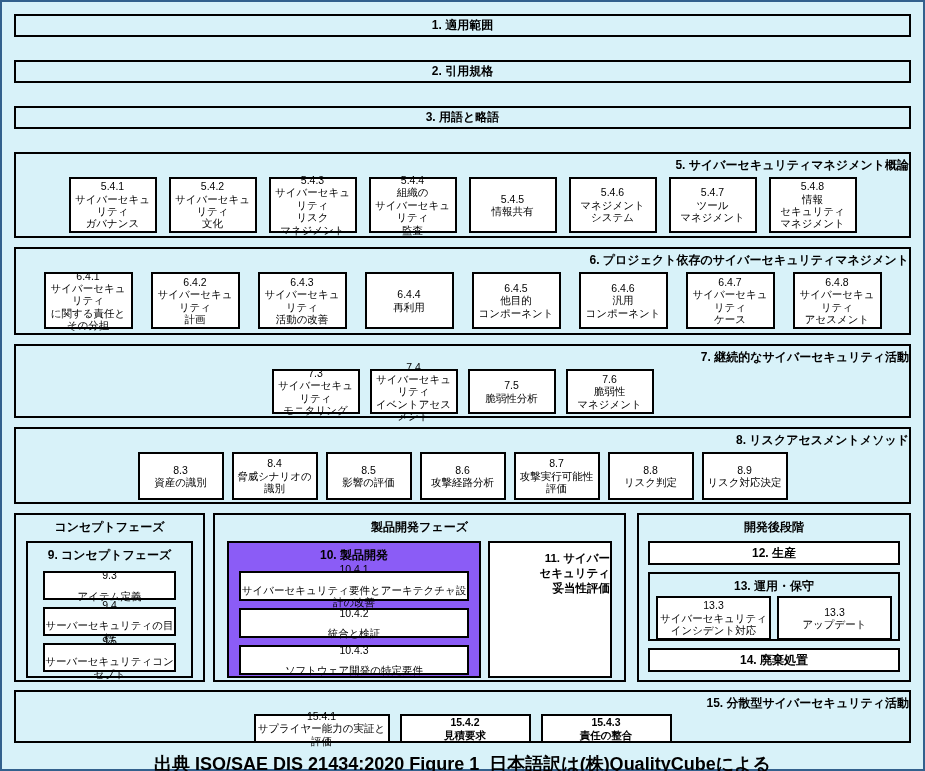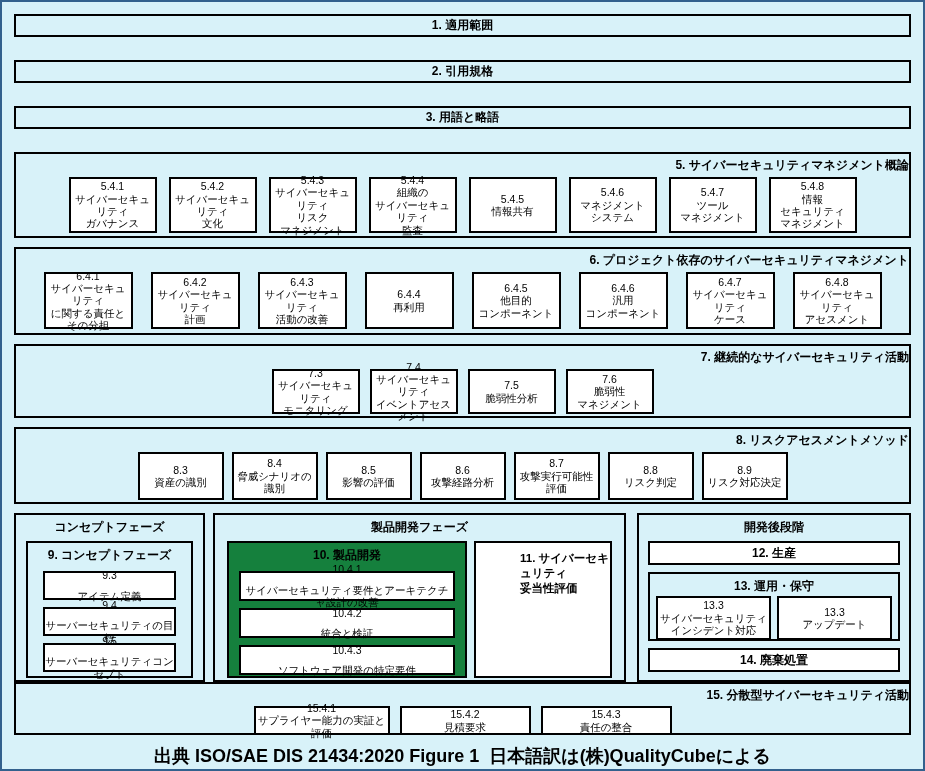"コンセプトフェーズ" .bottomrow { margin-bottom: none -> 8px }
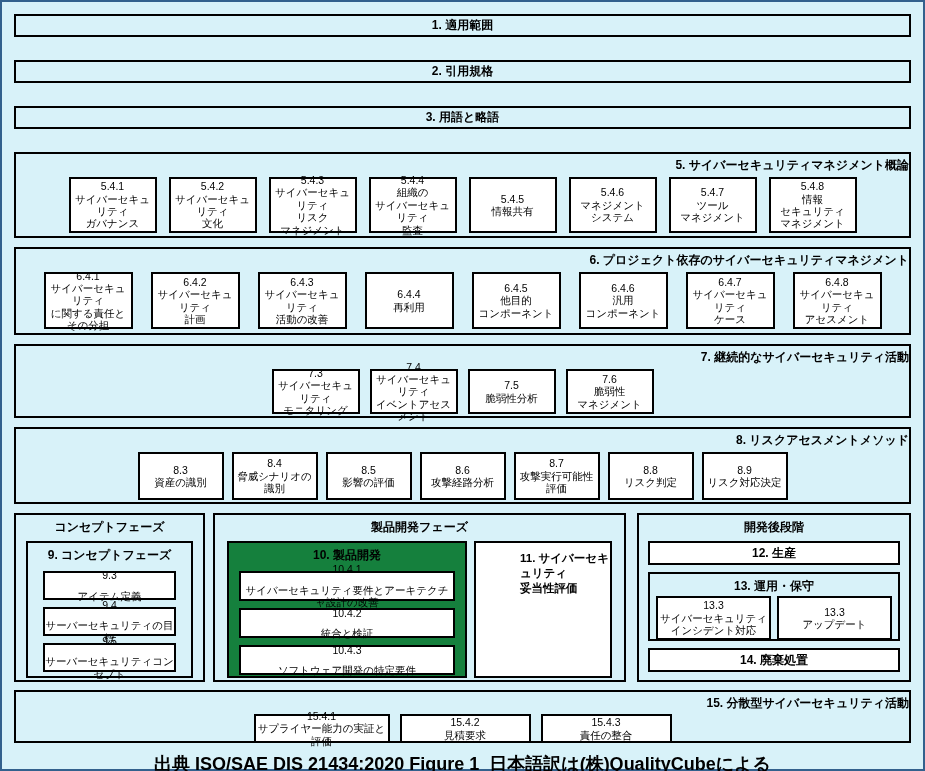"10. 製品開発" .box10 { background: #15803d -> #8b5cf6 }
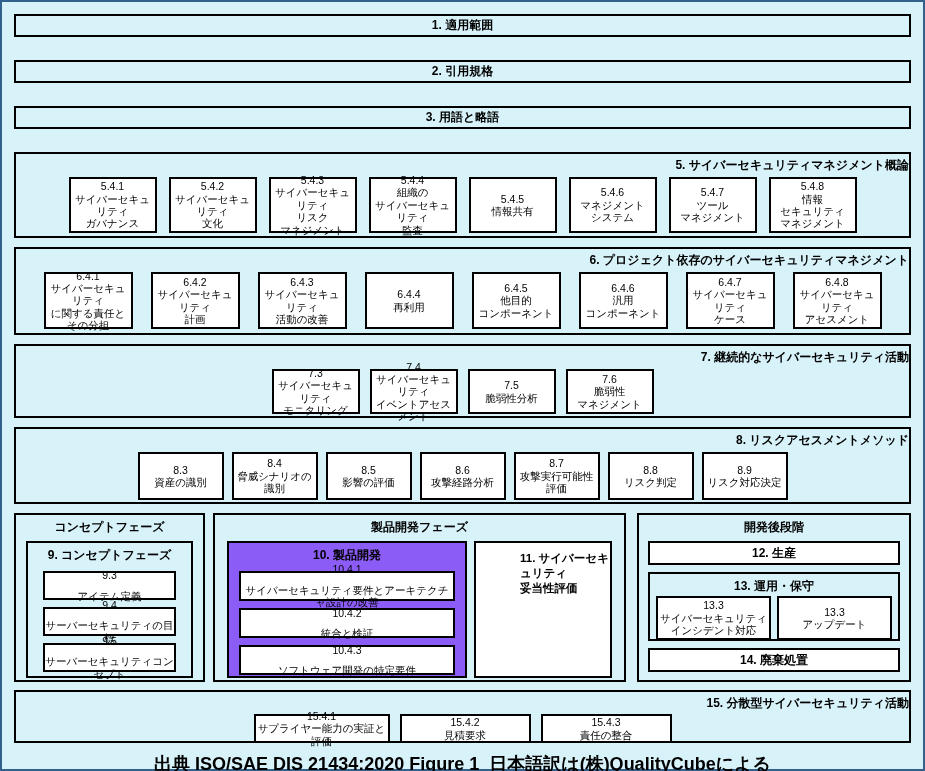"11. サイバーセキュリティ" .box11 { text-align: left -> right; width: 138px -> 124px }
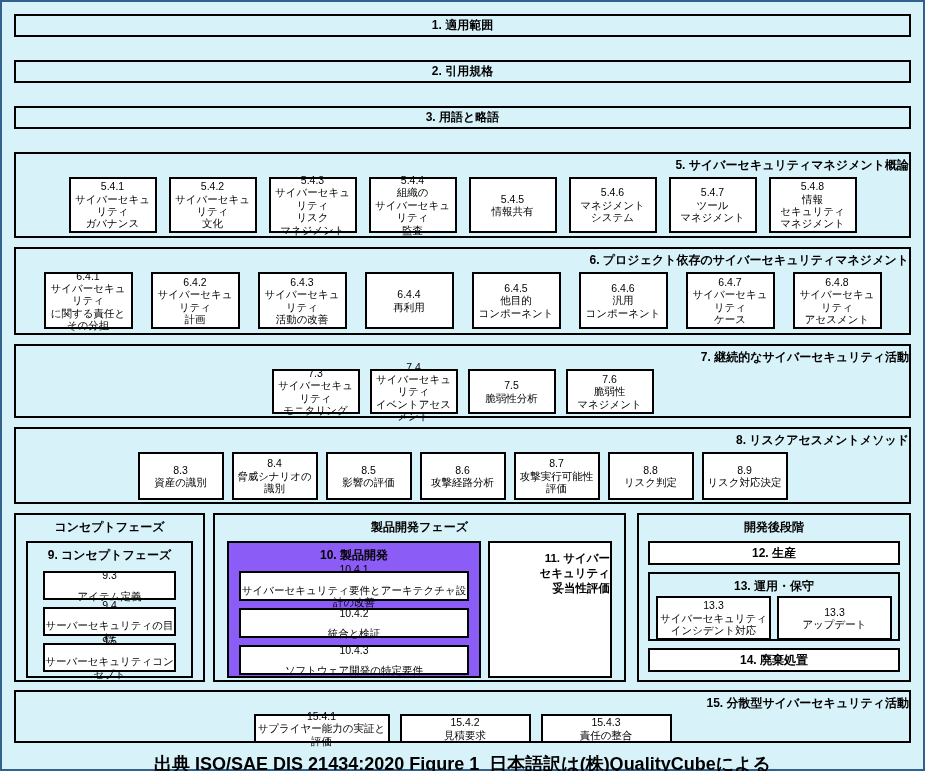"15.4.2" .s15 .b2, .s15 .b3 { font-weight: none -> bold }
